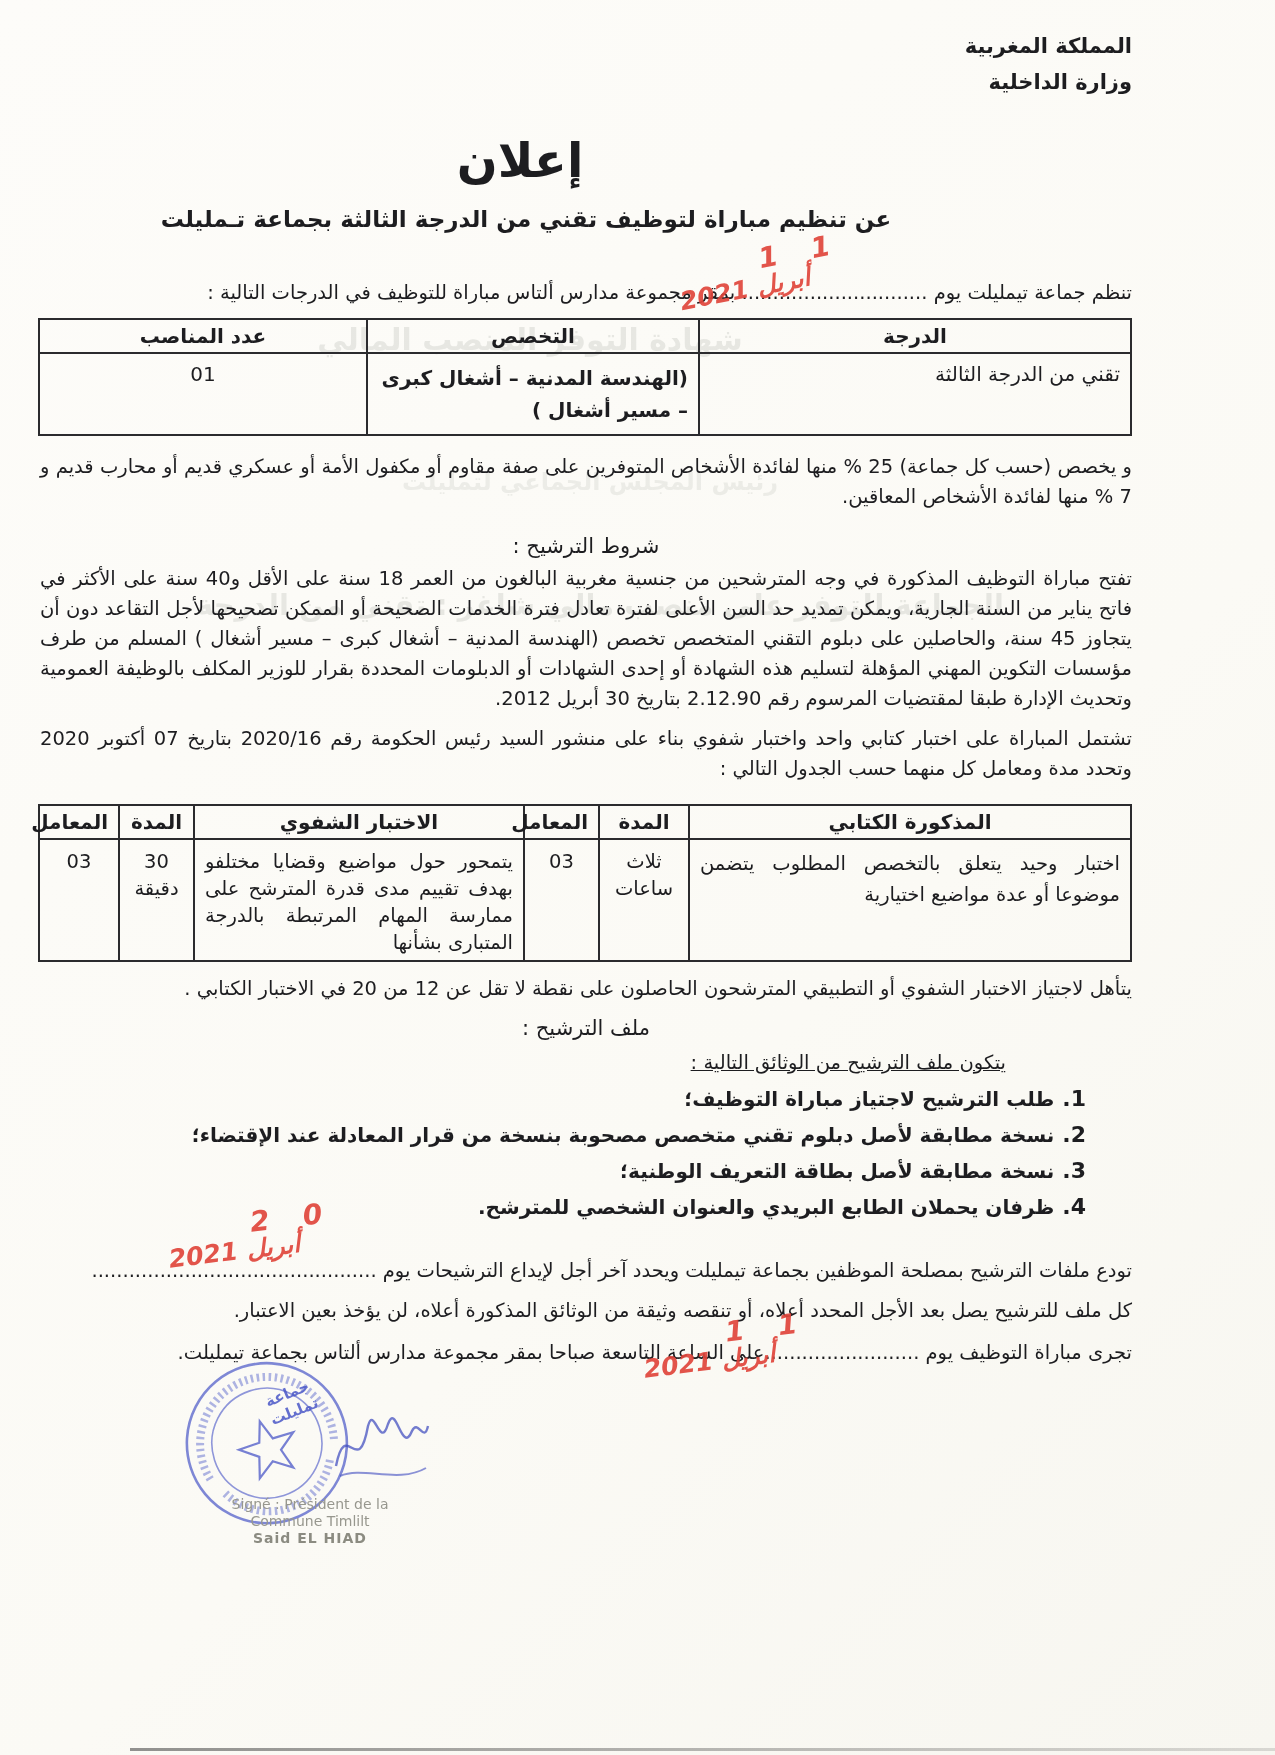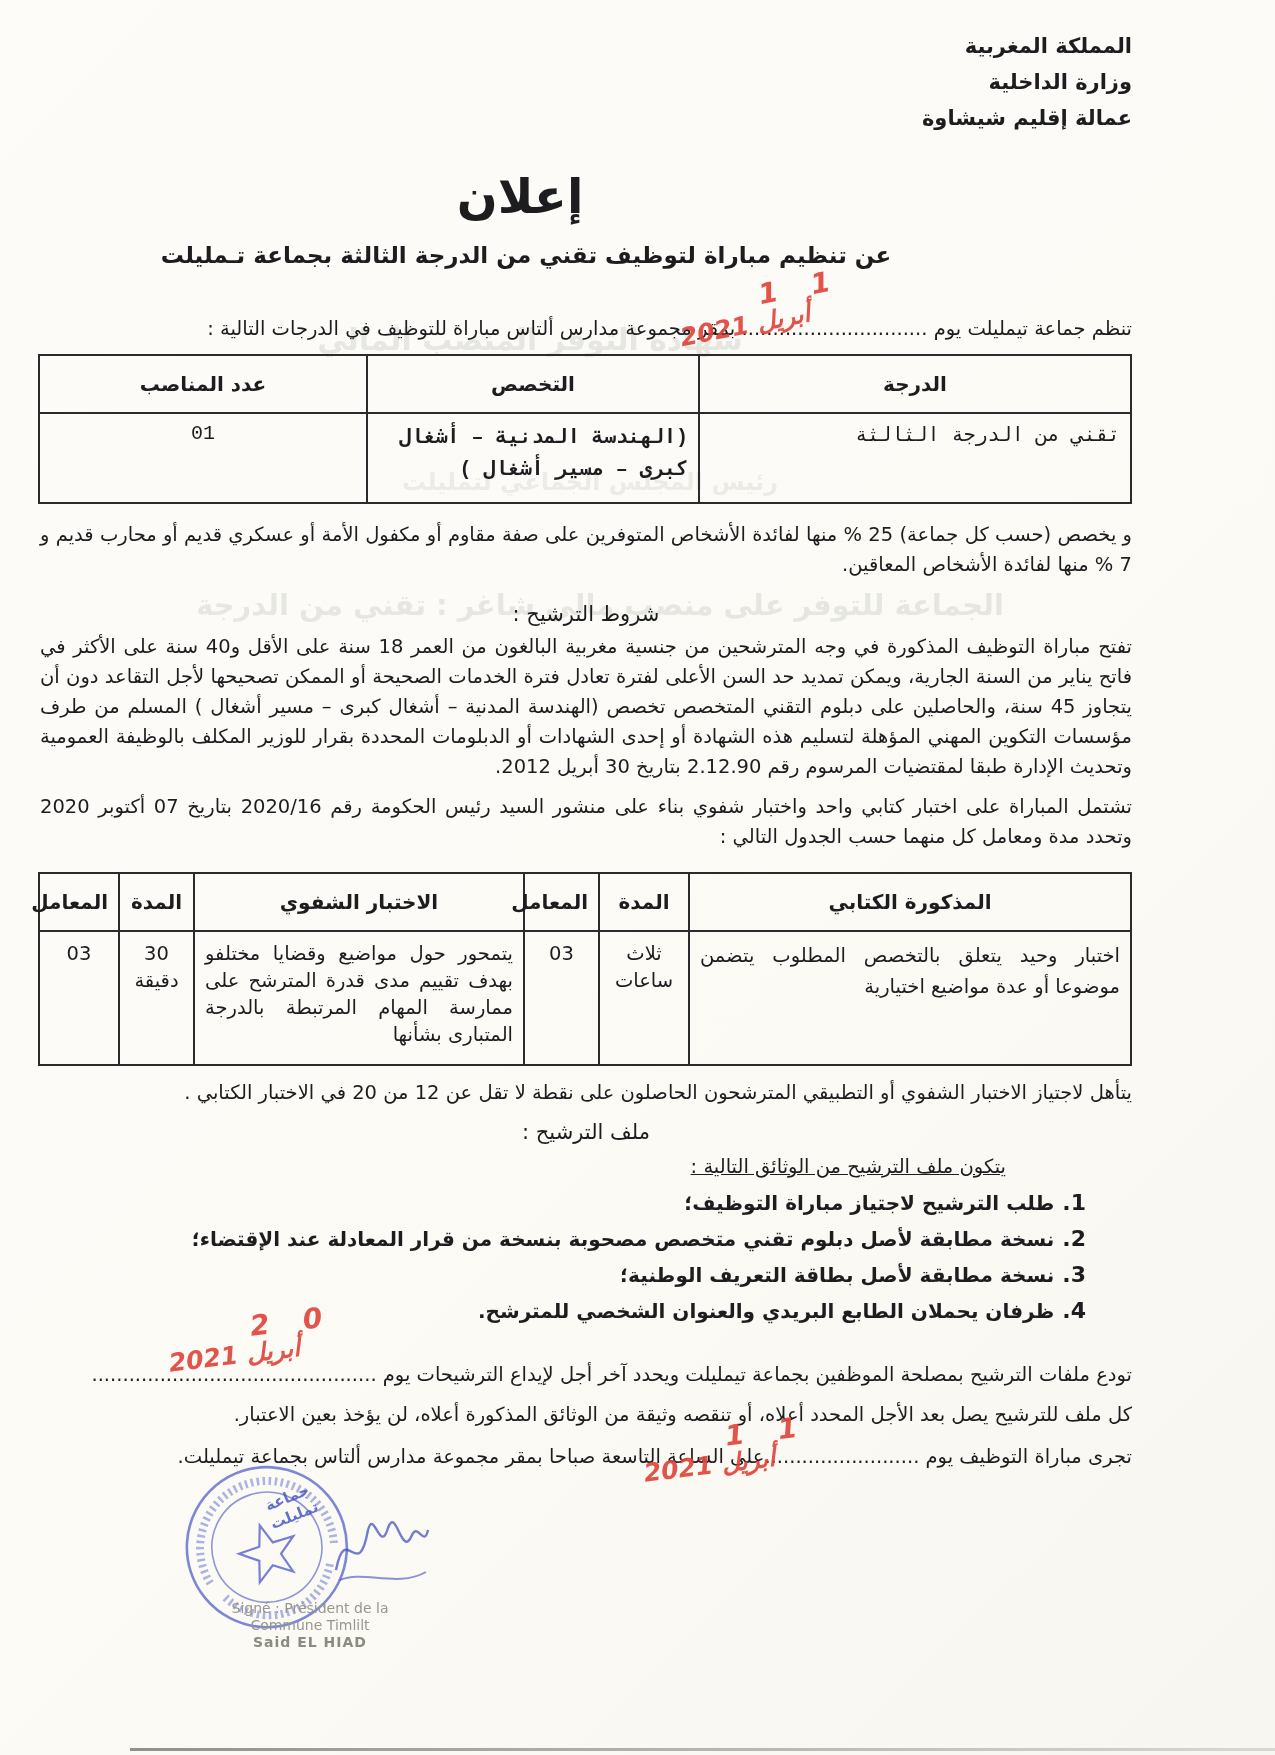"عمالة إقليم شيشاوة" div { html: <div>عمالة إقليم شيشاوة</div> -> none }
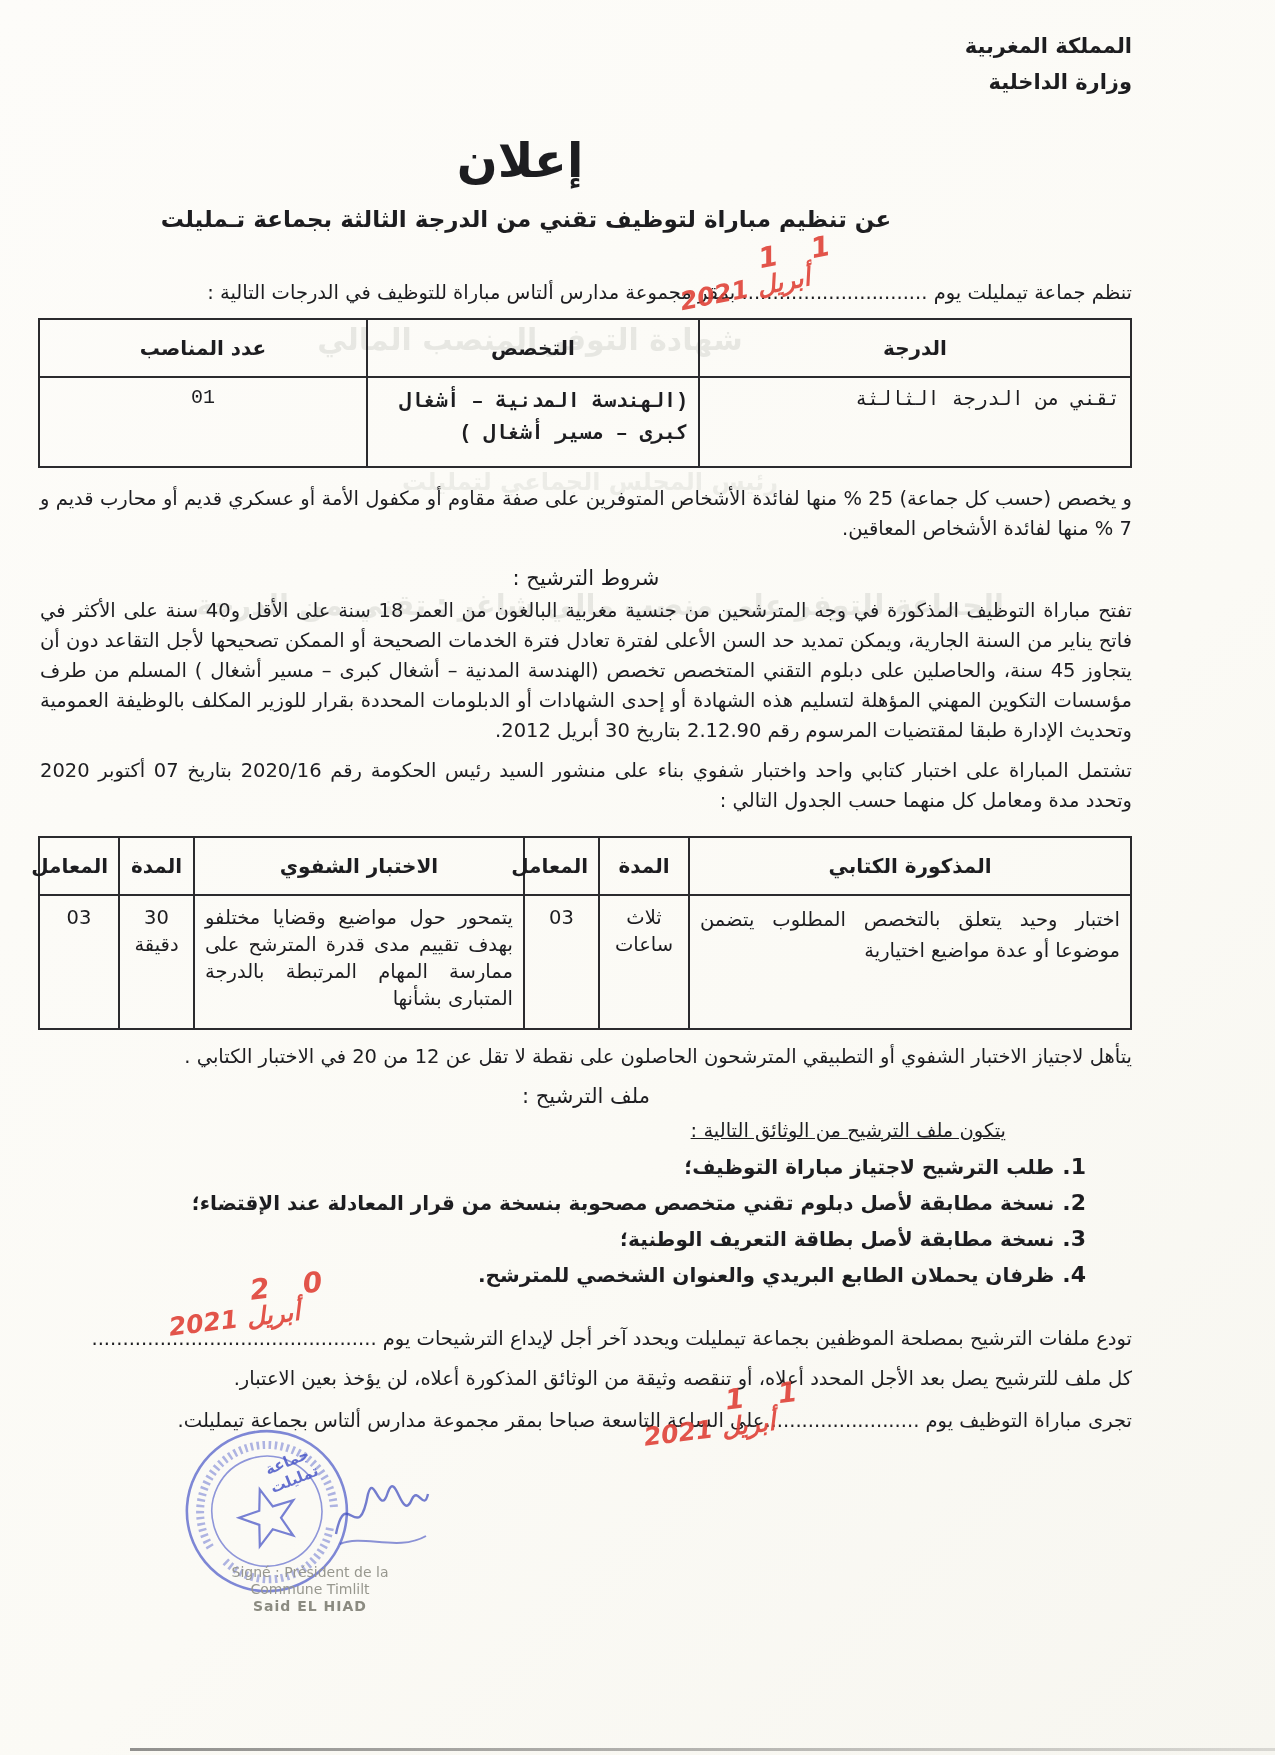"عدد المناصب" .tbl th, .tbl td { padding: 16px 10px -> 4px 10px }
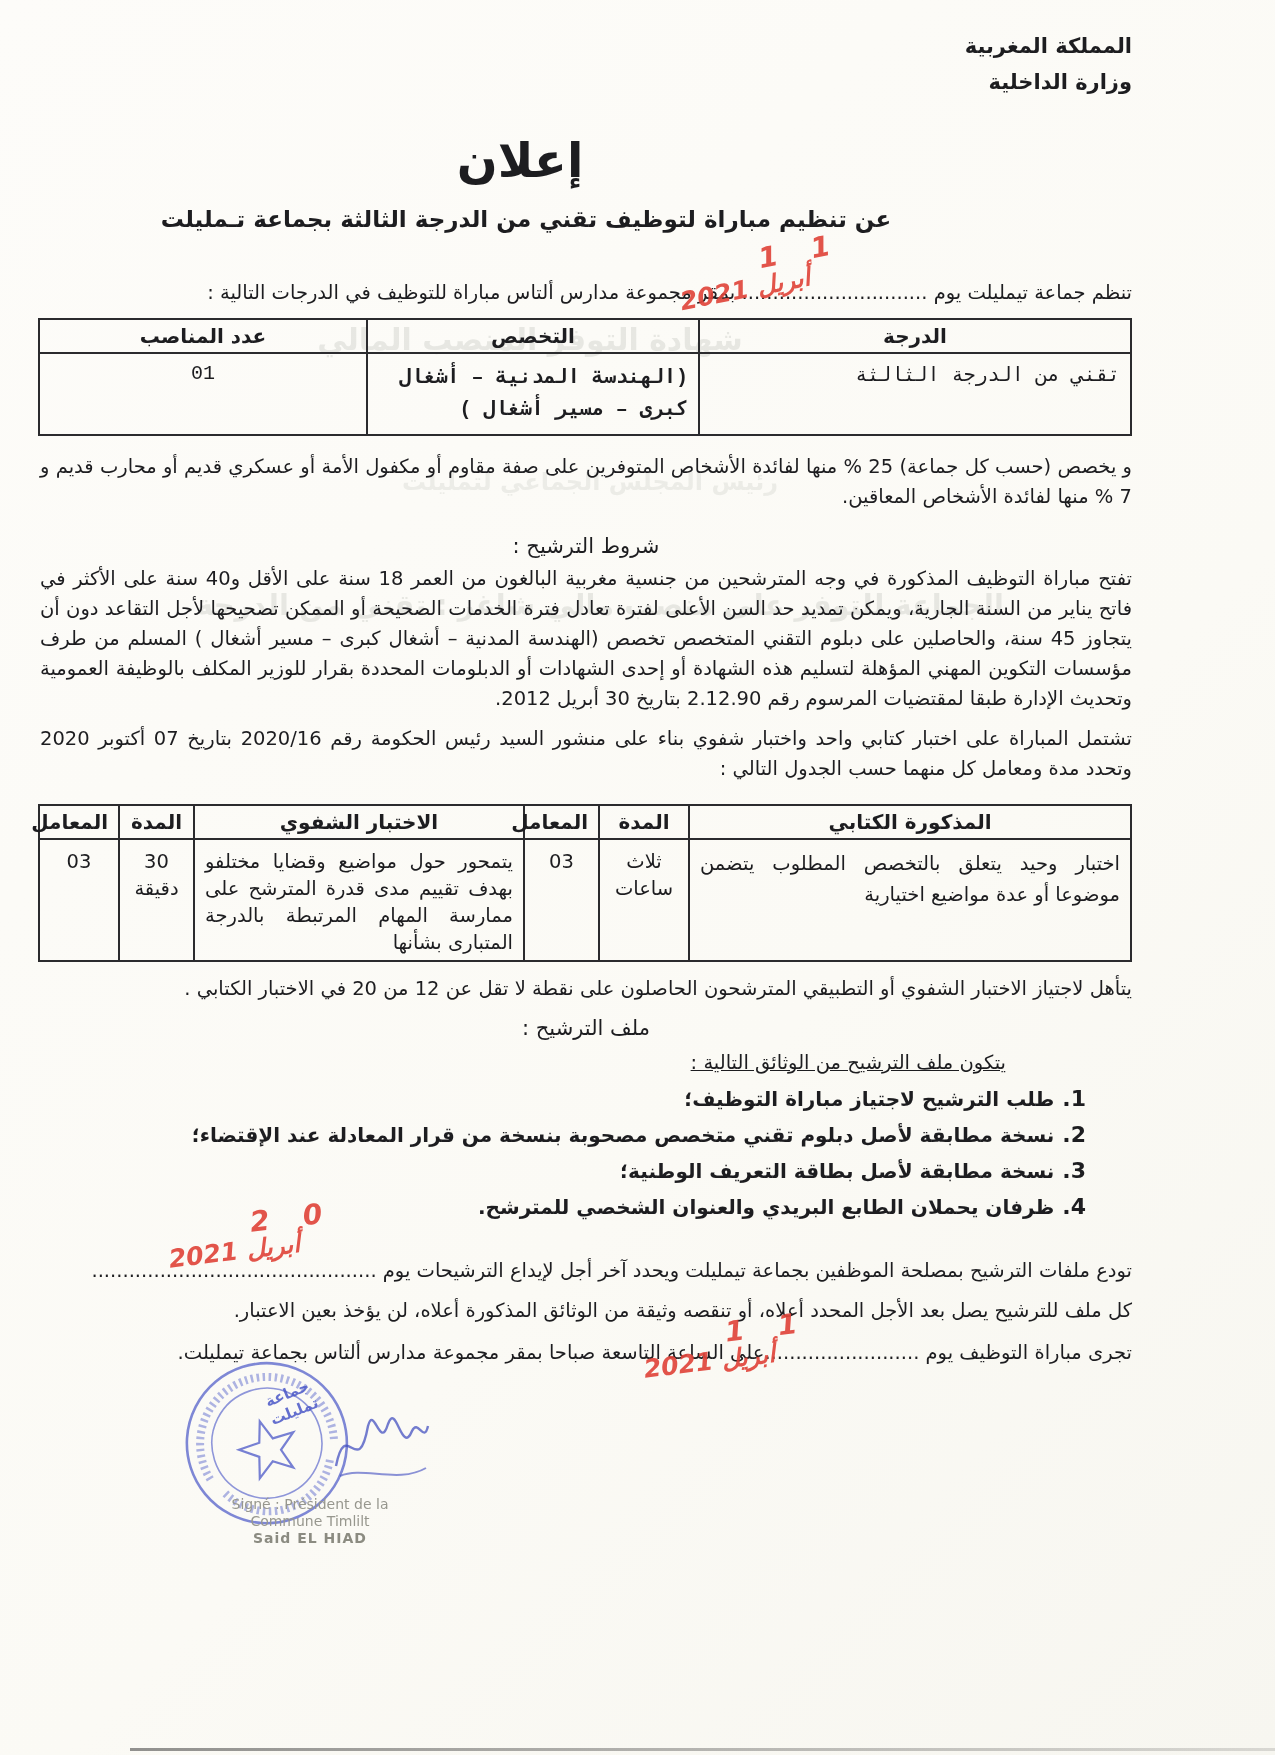"01" .tbl1 td { font-family: Liberation Mono, monospace -> none }
